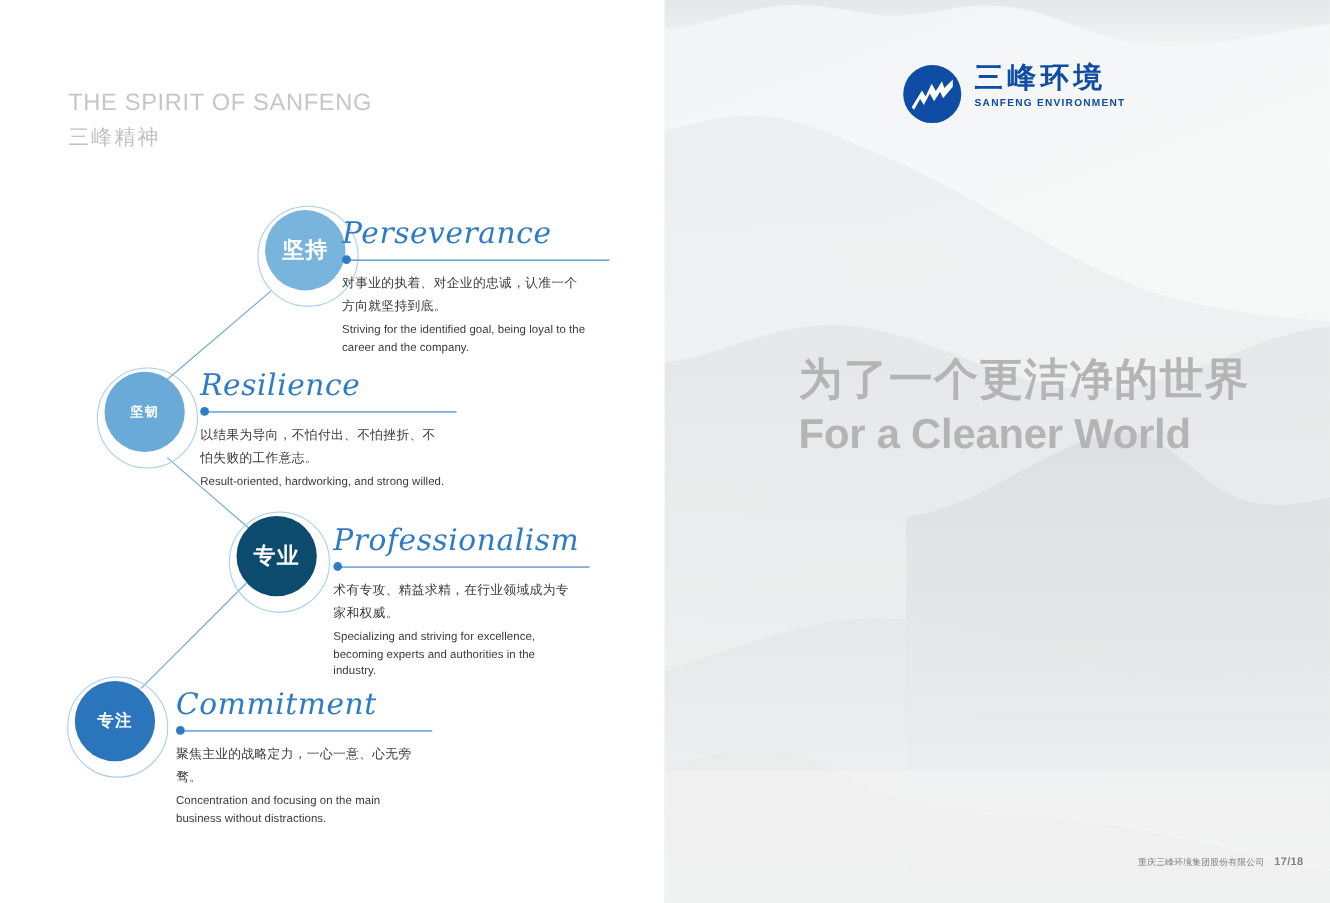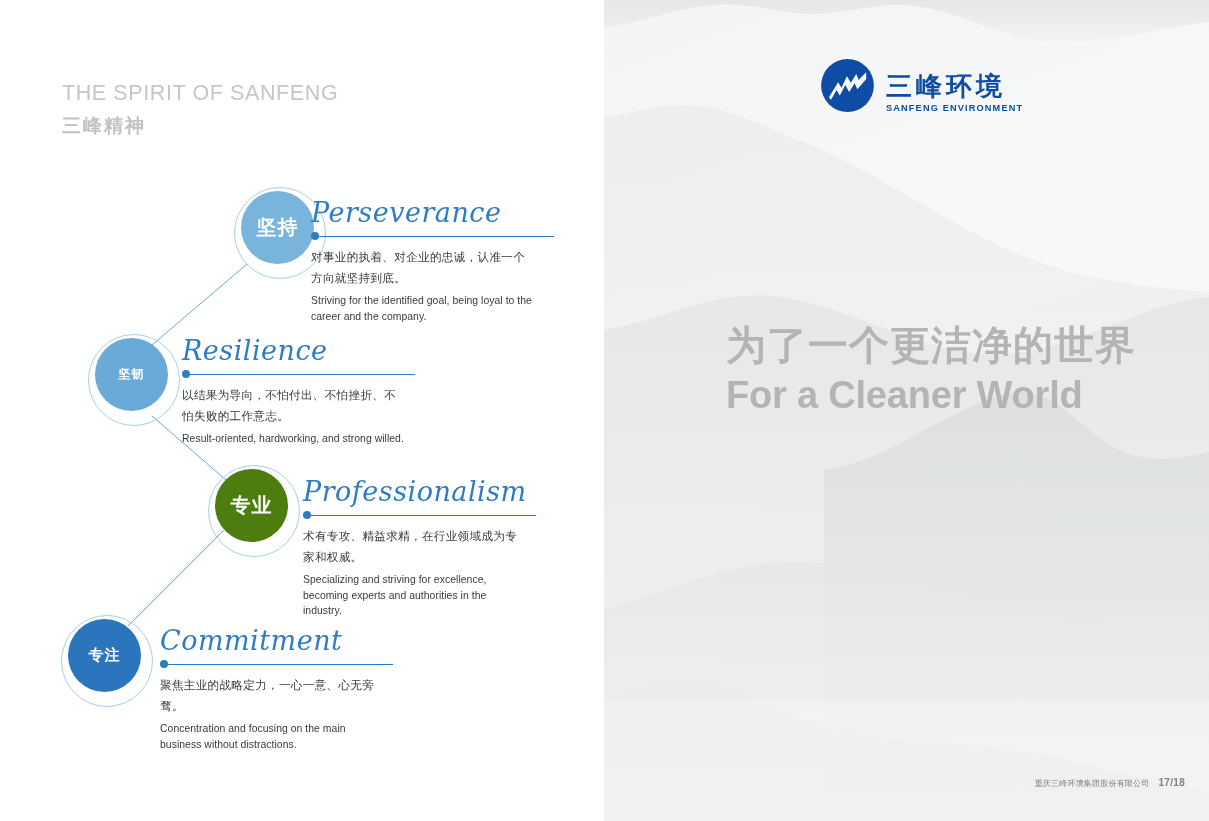"三峰环境" .logo-wrap { align-items: flex-end -> flex-start }
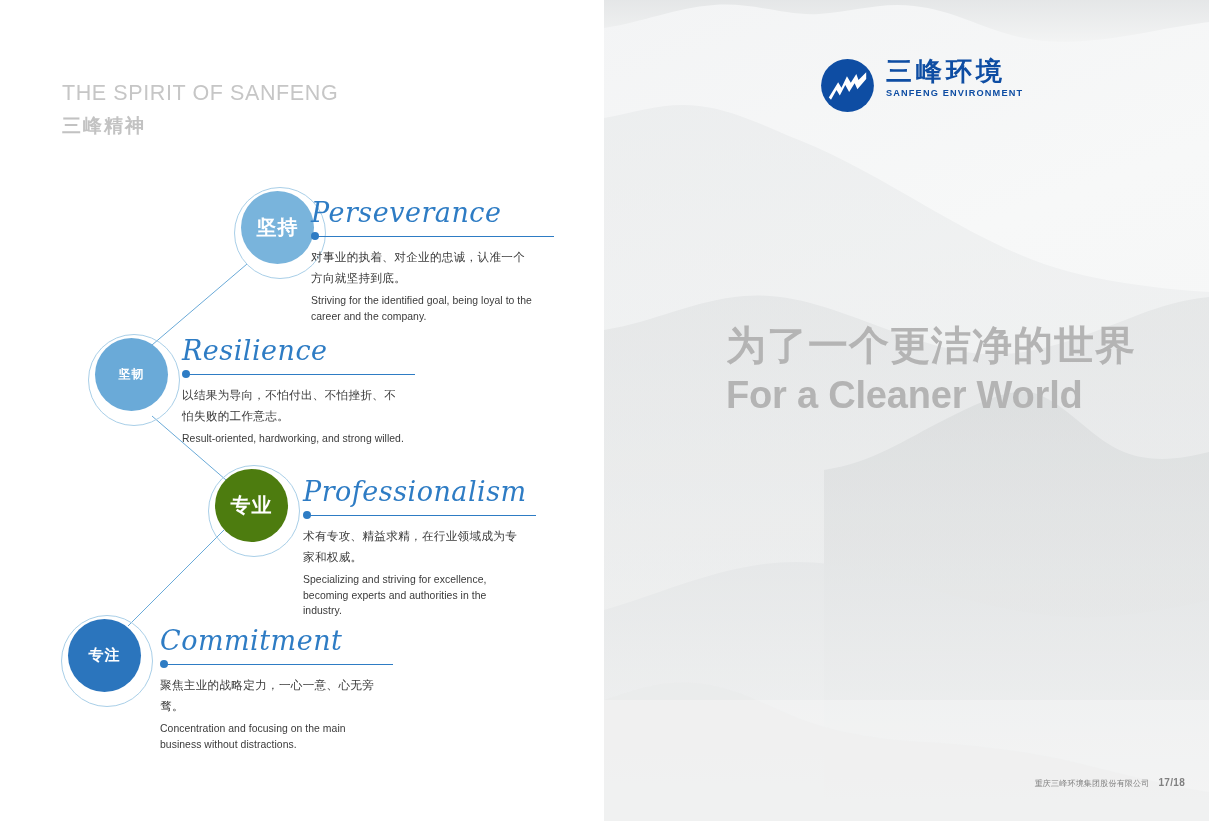"三峰精神" .section-title .cn { font-weight: 700 -> 400 }
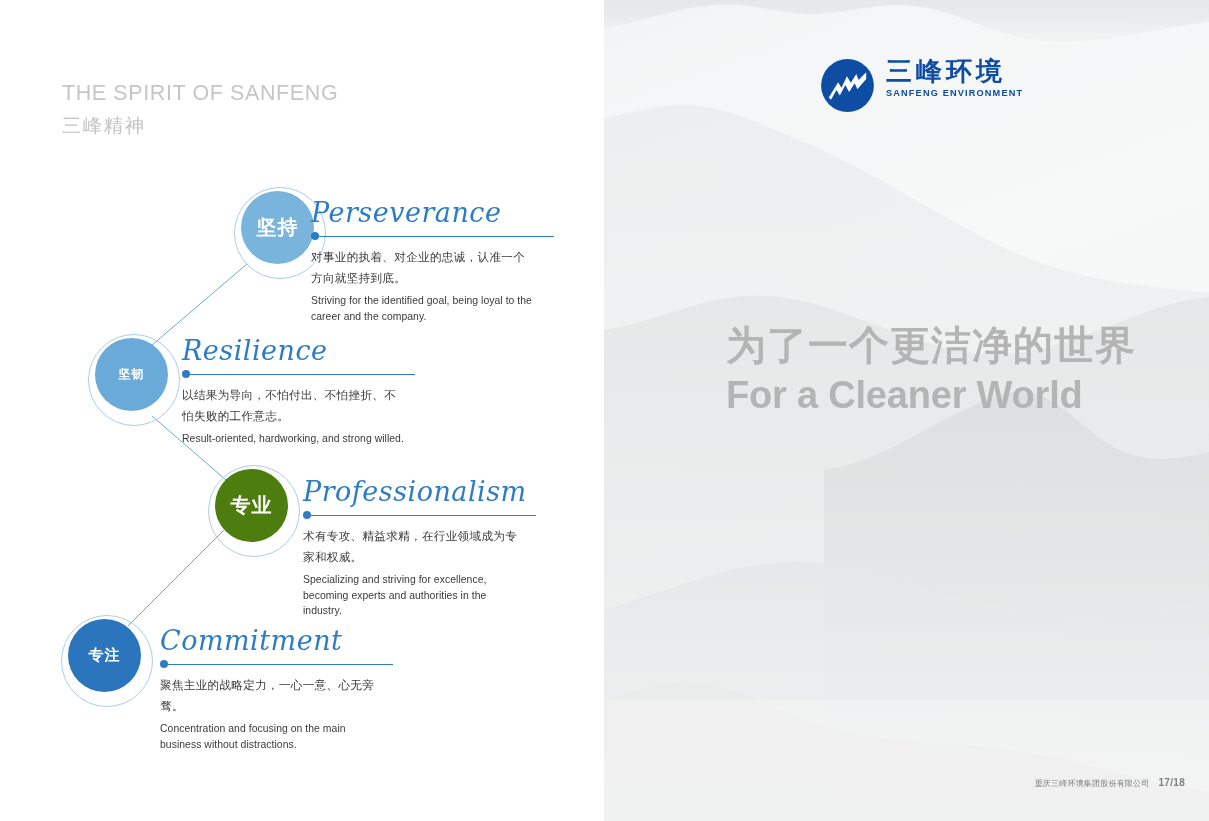"专业" div.node-circle { background: #4d7c0f -> #0c4a6e }
